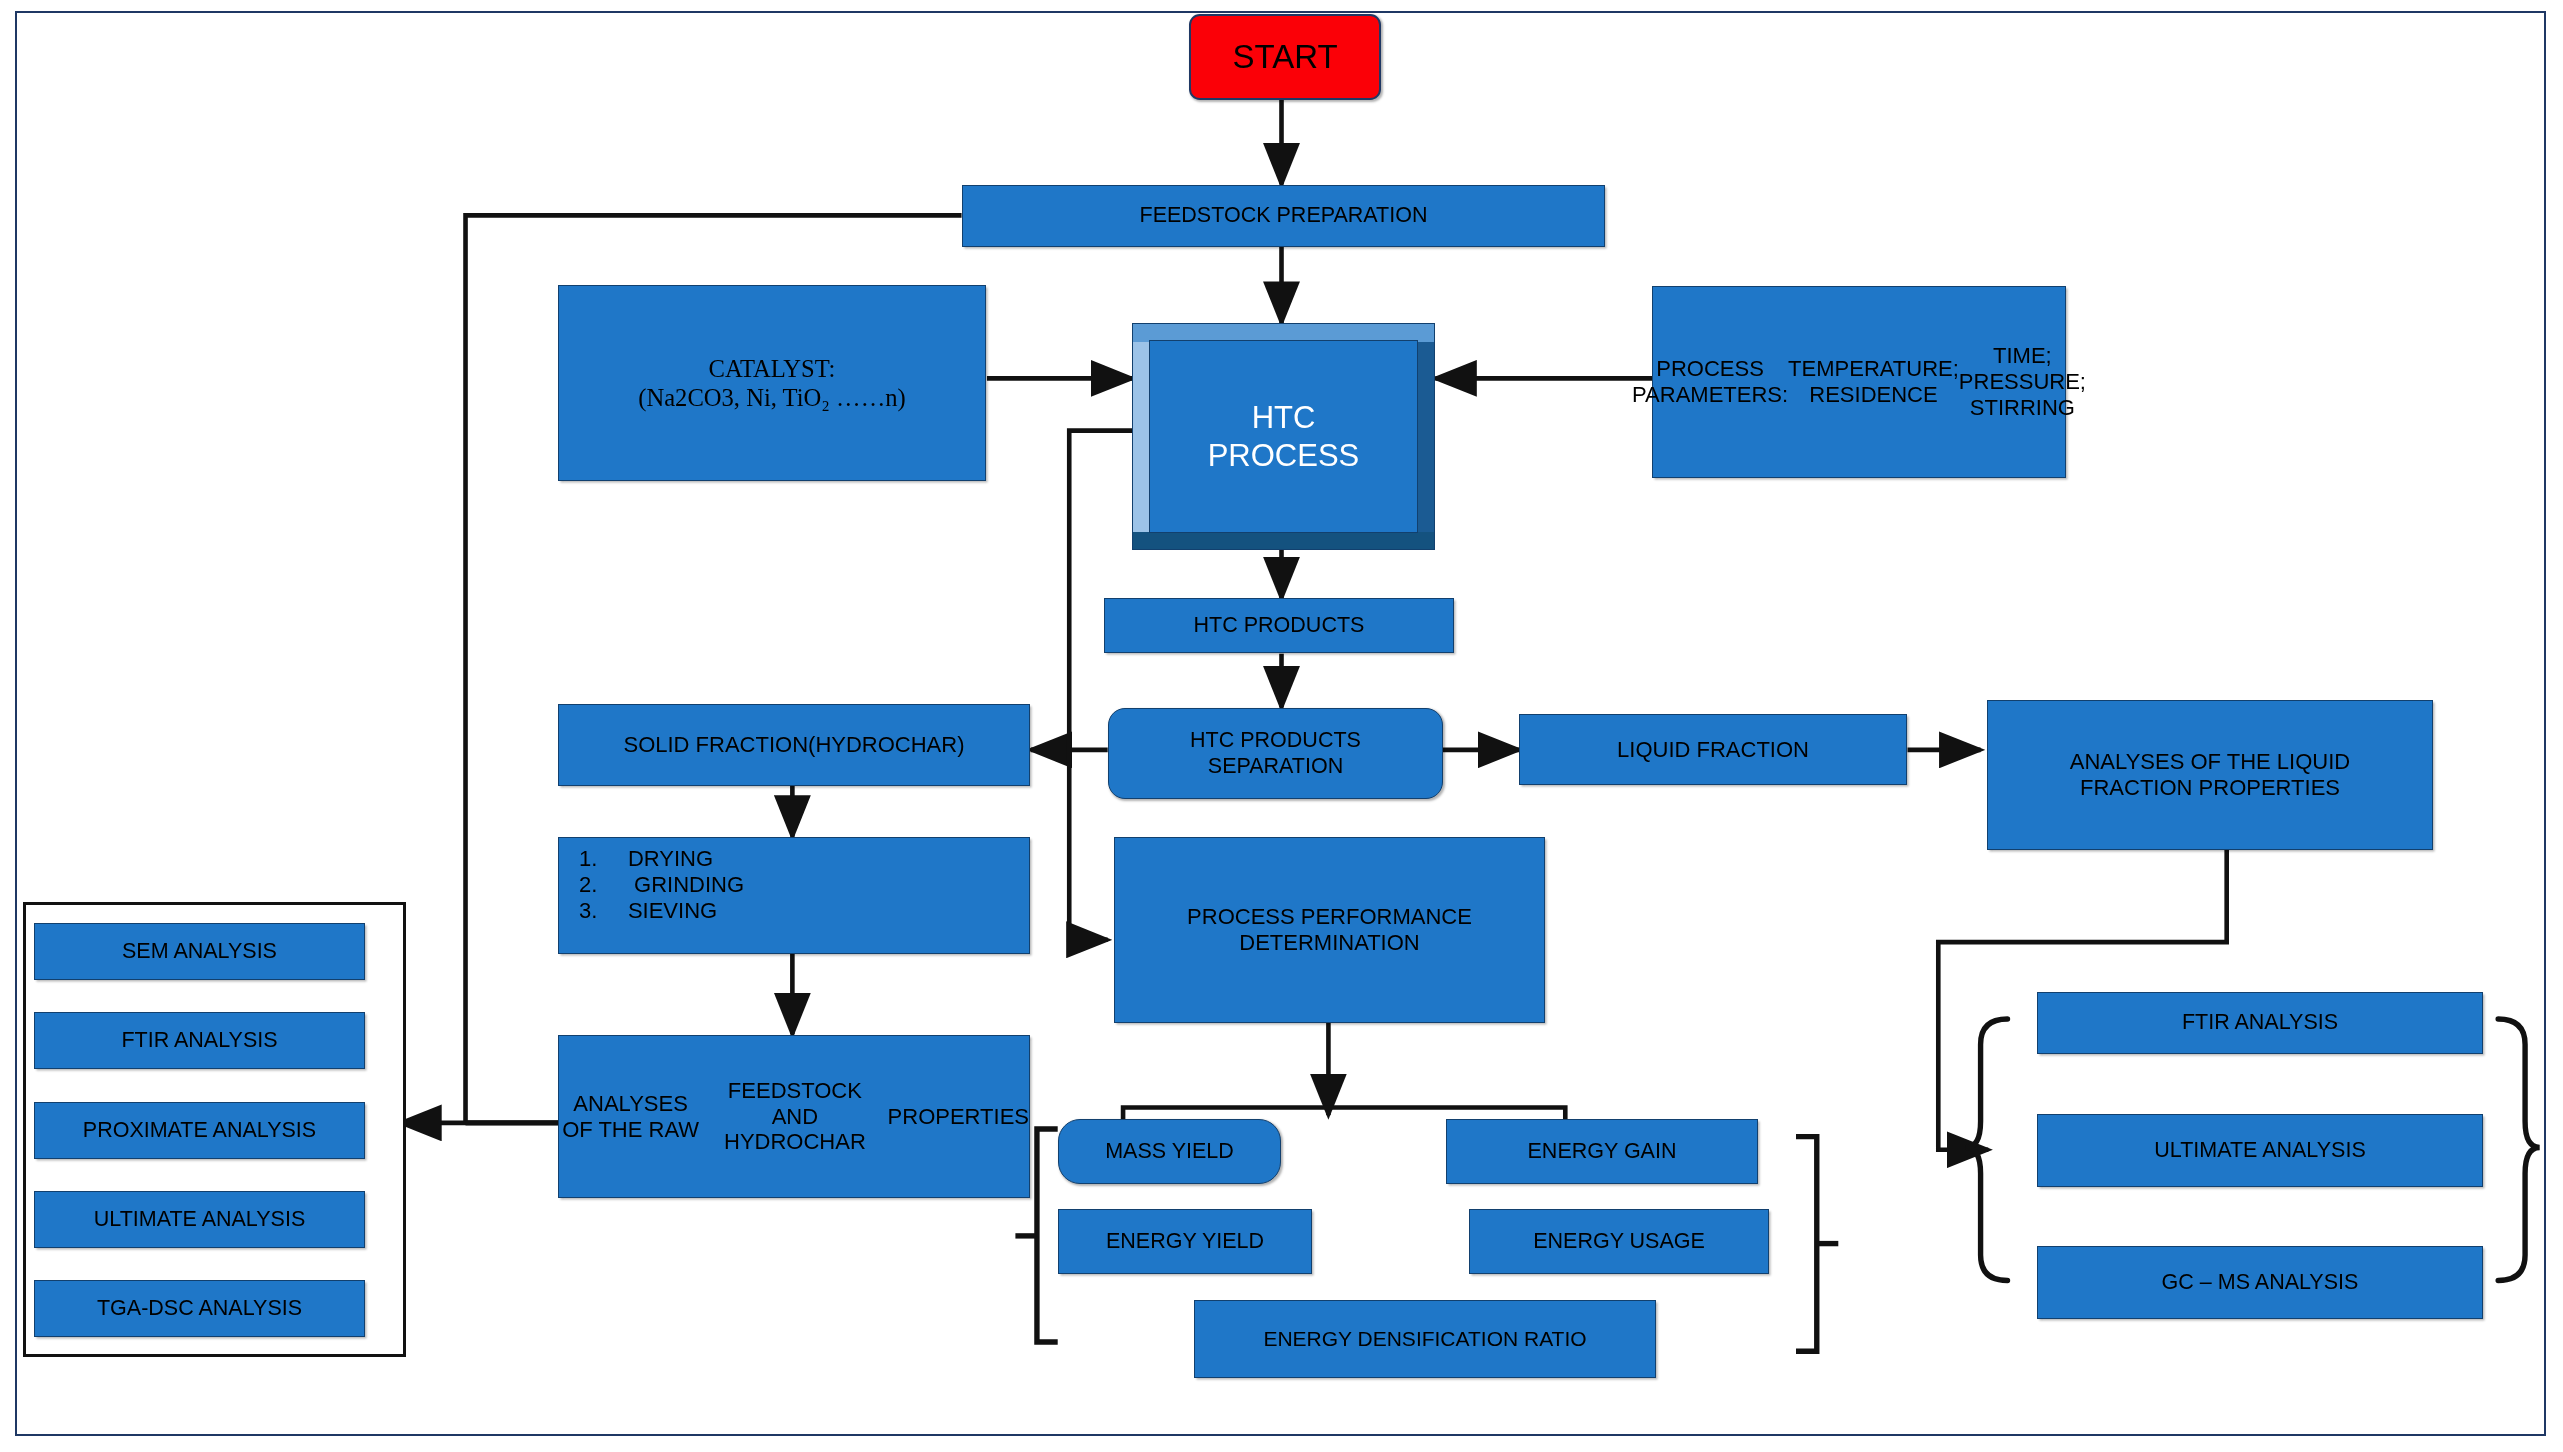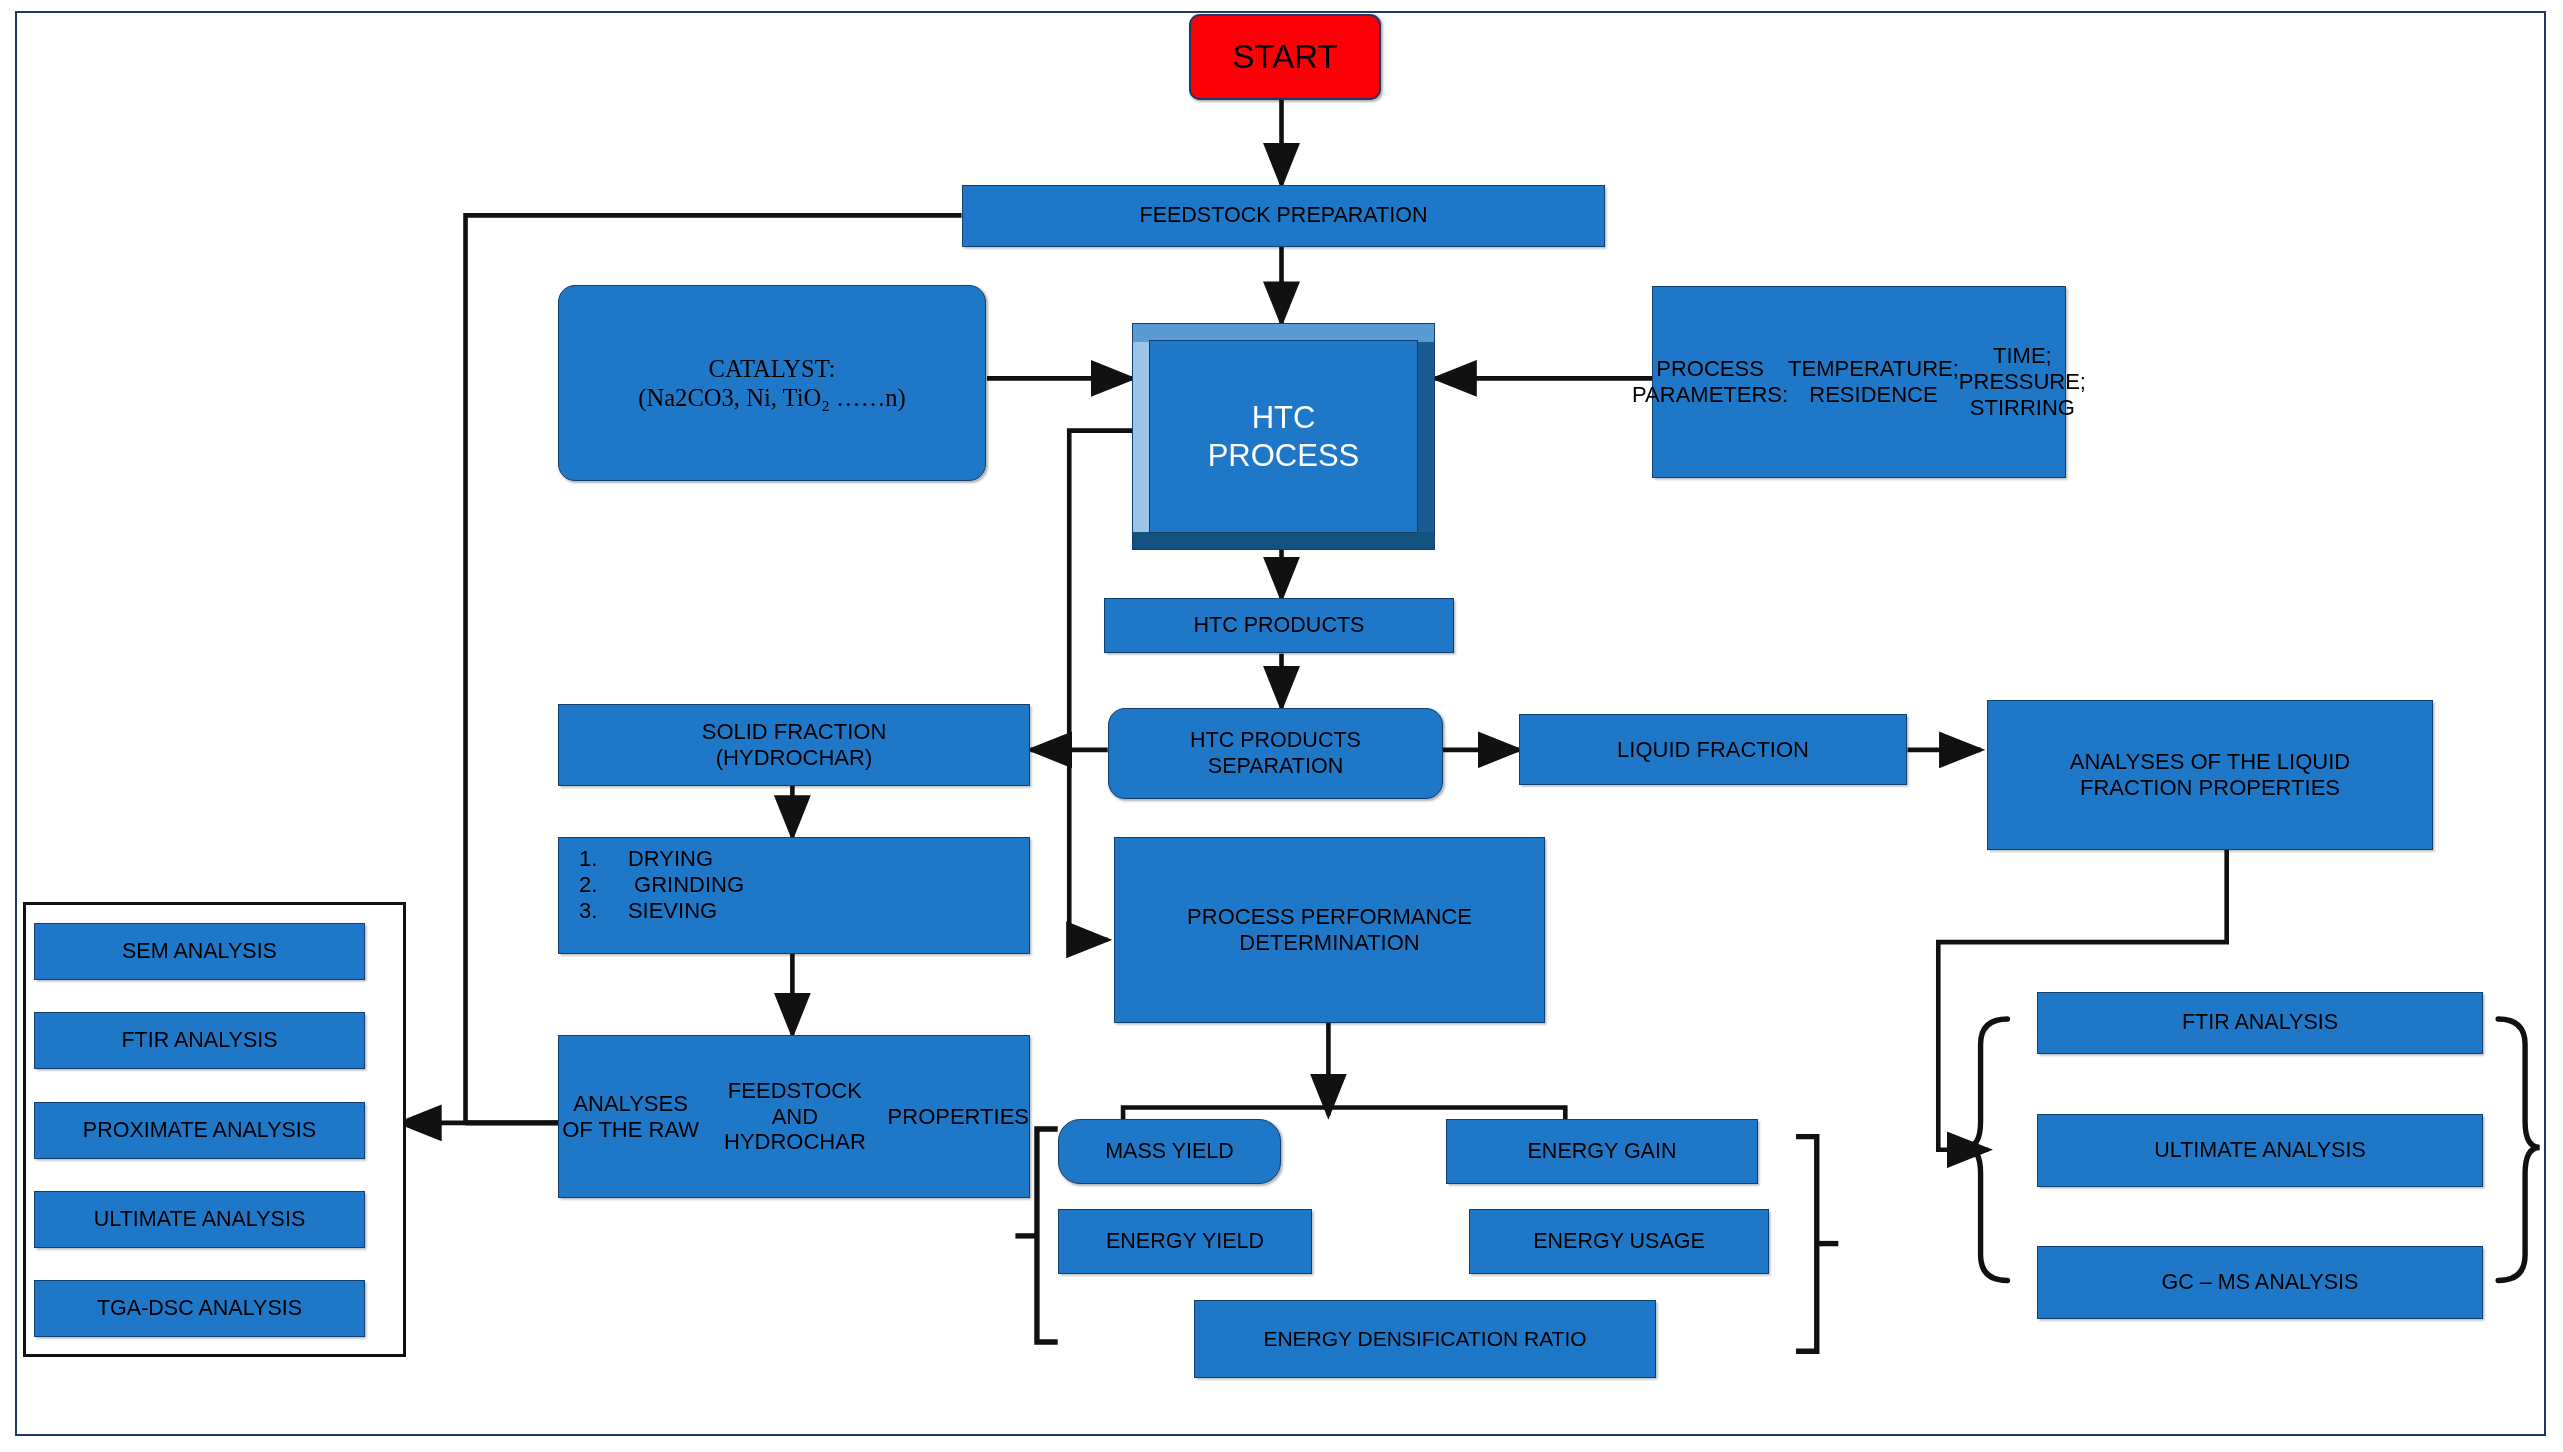"CATALYST:" div.box { border-radius: 17px -> none }
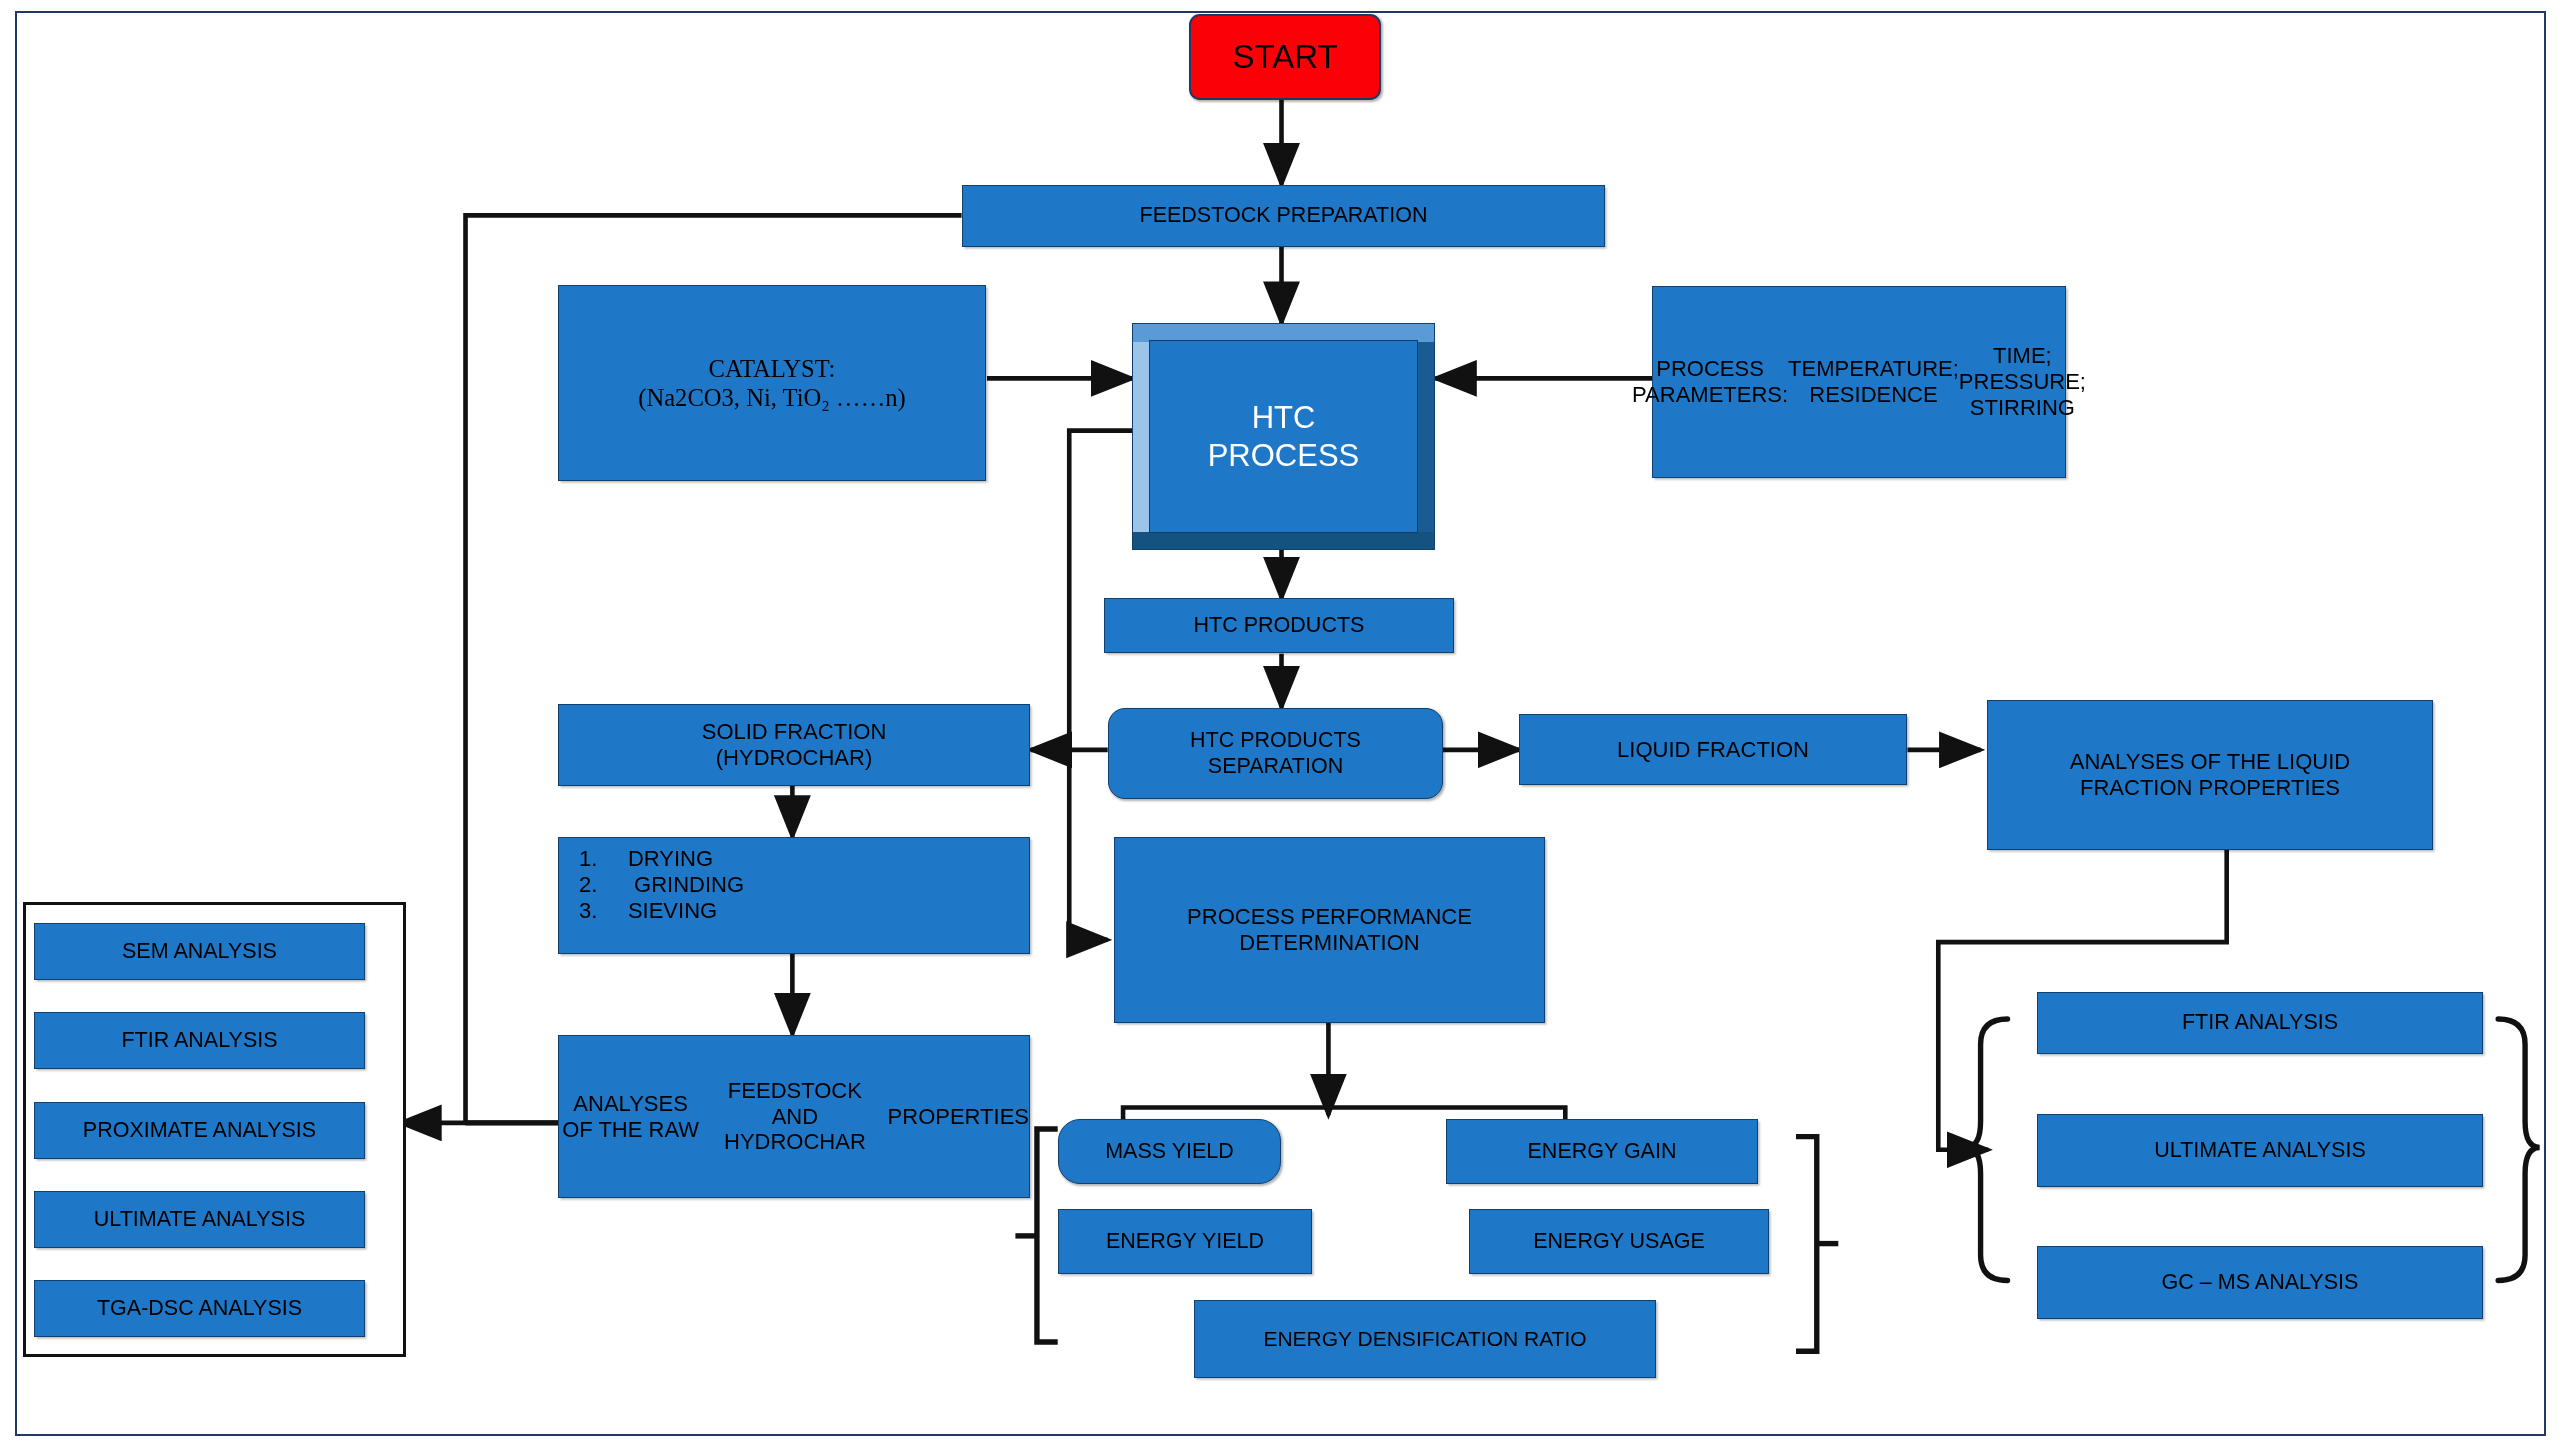"SOLID FRACTION" div.box { flex-direction: column -> row }
